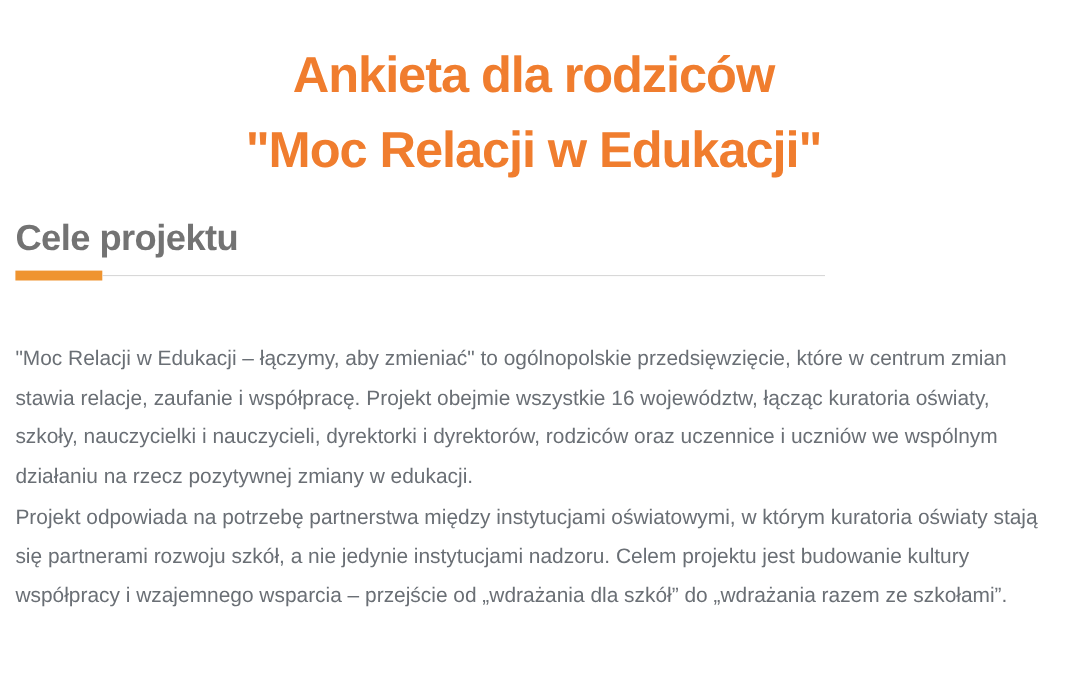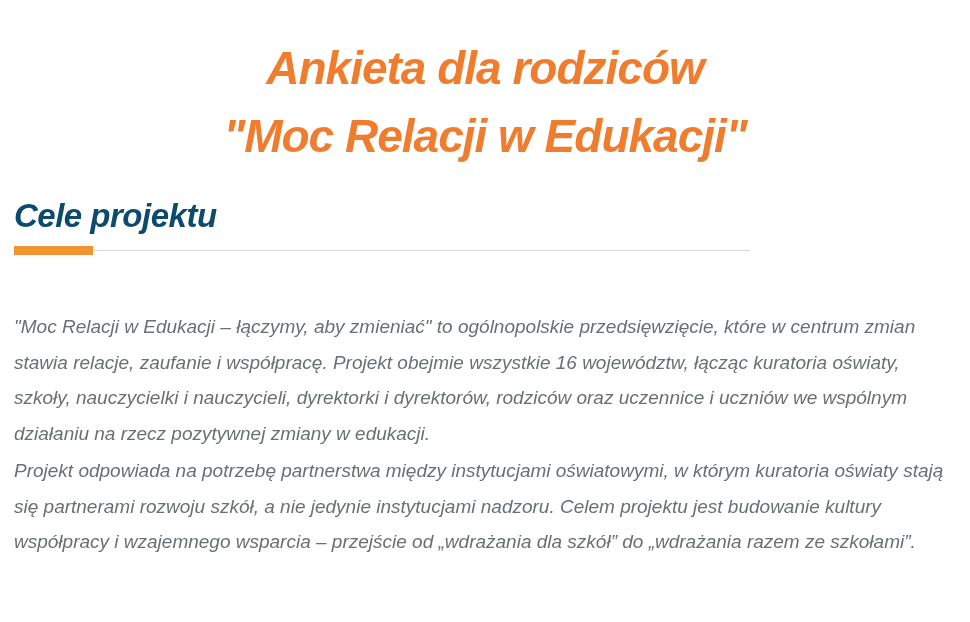"Ankieta dla rodziców" .page { font-style: italic -> none }
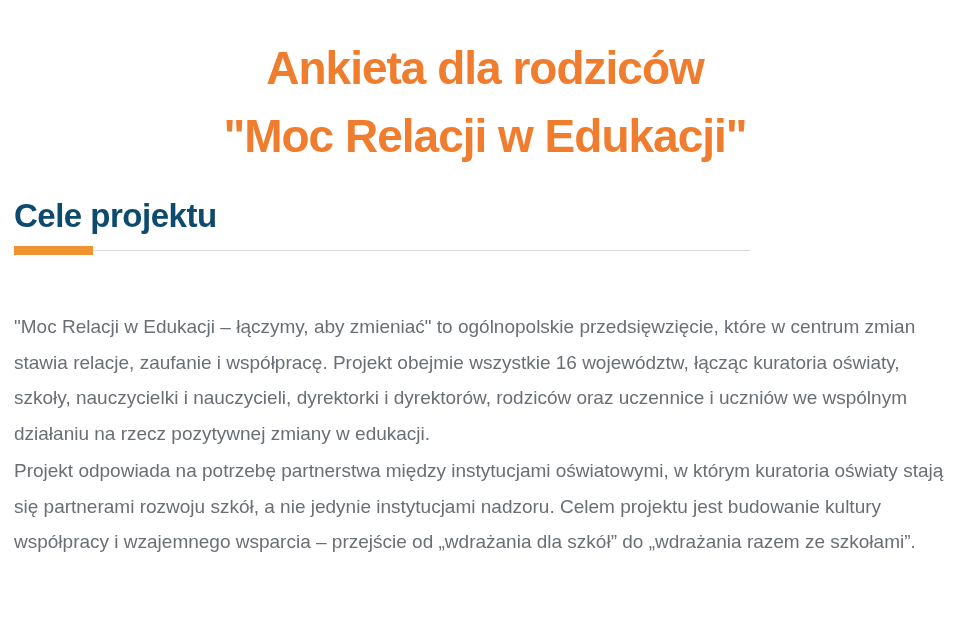"Cele projektu" .section-heading { color: #0c4a6e -> #737373 }
